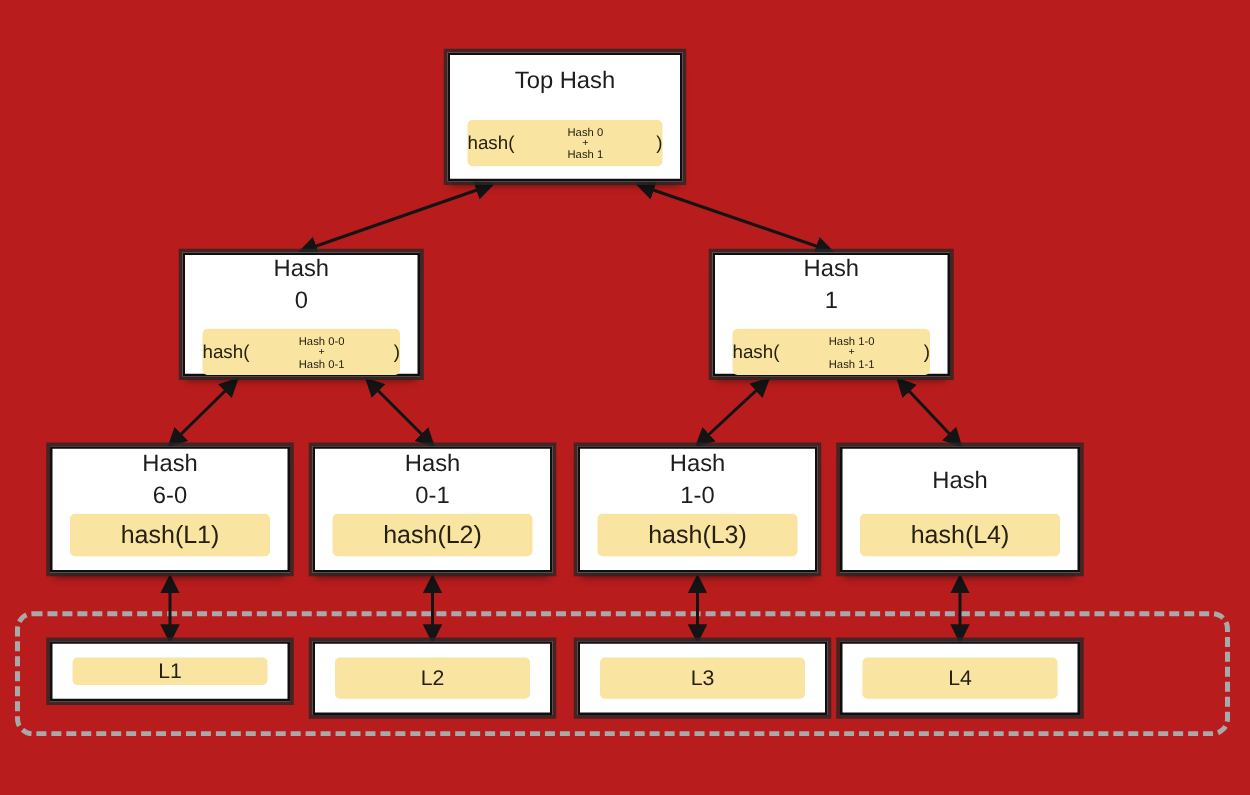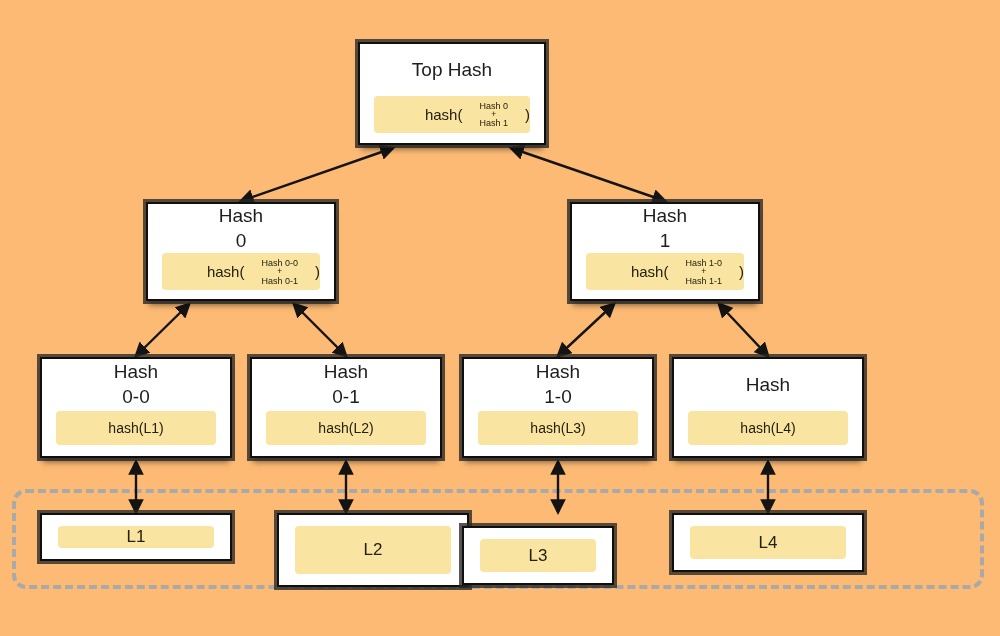"Top Hash" .stage { background: #fdba74 -> #b91c1c }
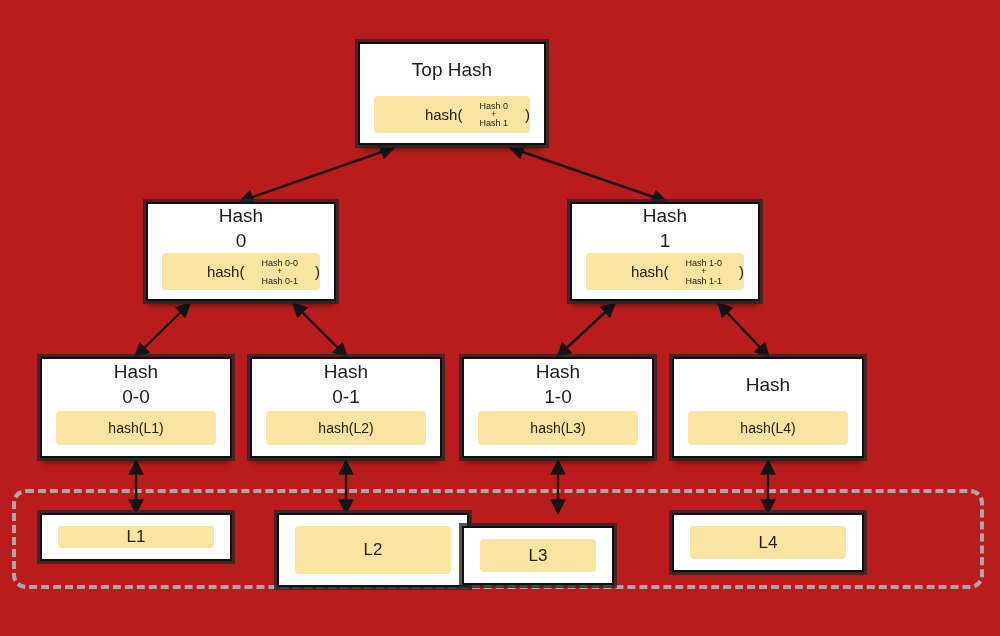"hash(" .fx { gap: 17px -> 3px; justify-content: flex-end -> space-between; margin-top: none -> 10px }
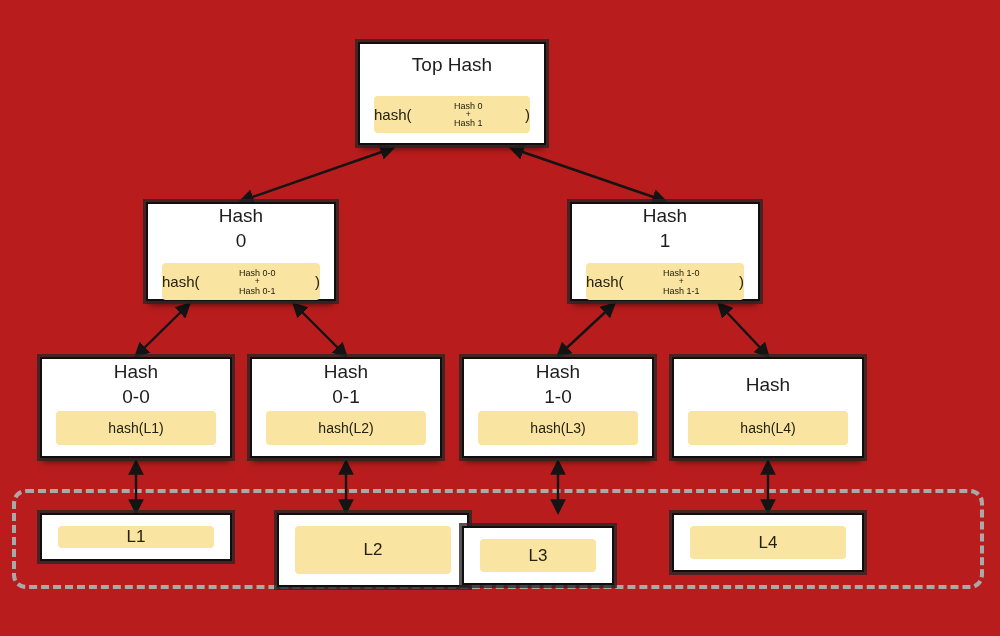"0-0" span { text: 0-0 -> 6-0 }
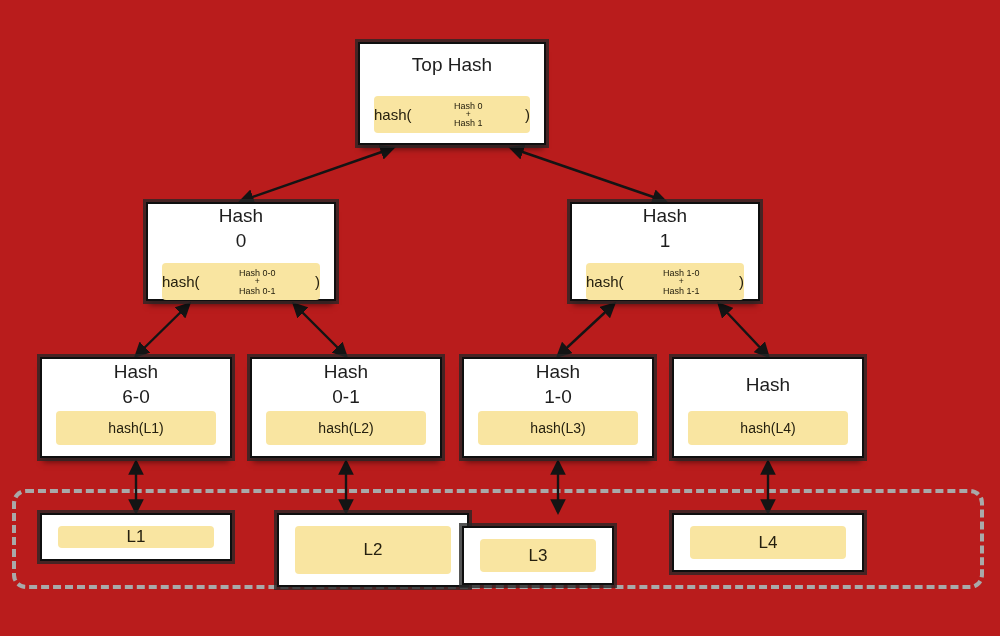"hash(L1)" .fx2 { font-size: 14px -> 20px }
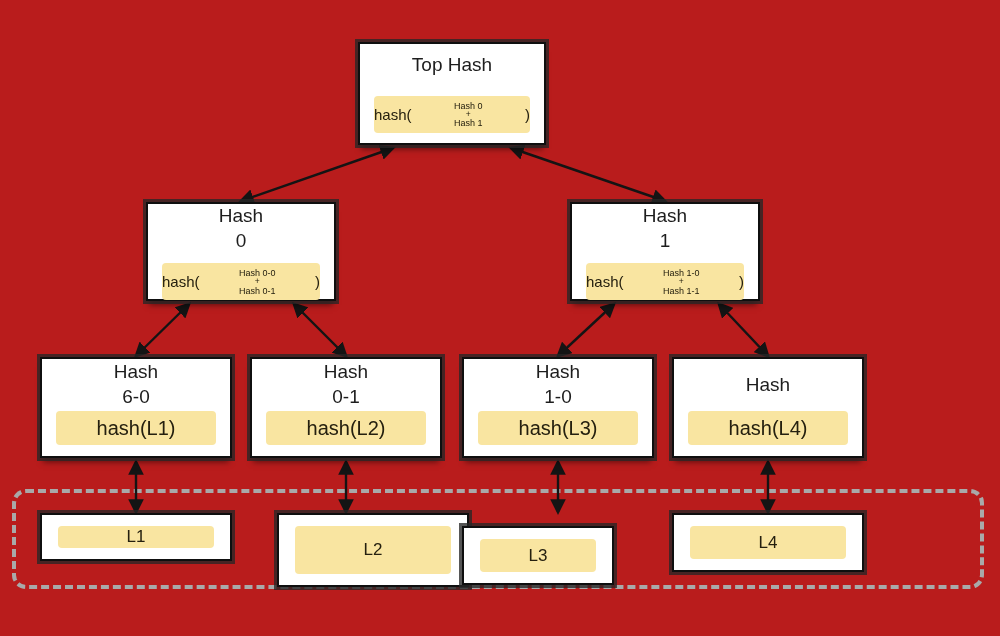"L2" div.leaf { height: 74px -> 59px; margin-left: 27px -> none }
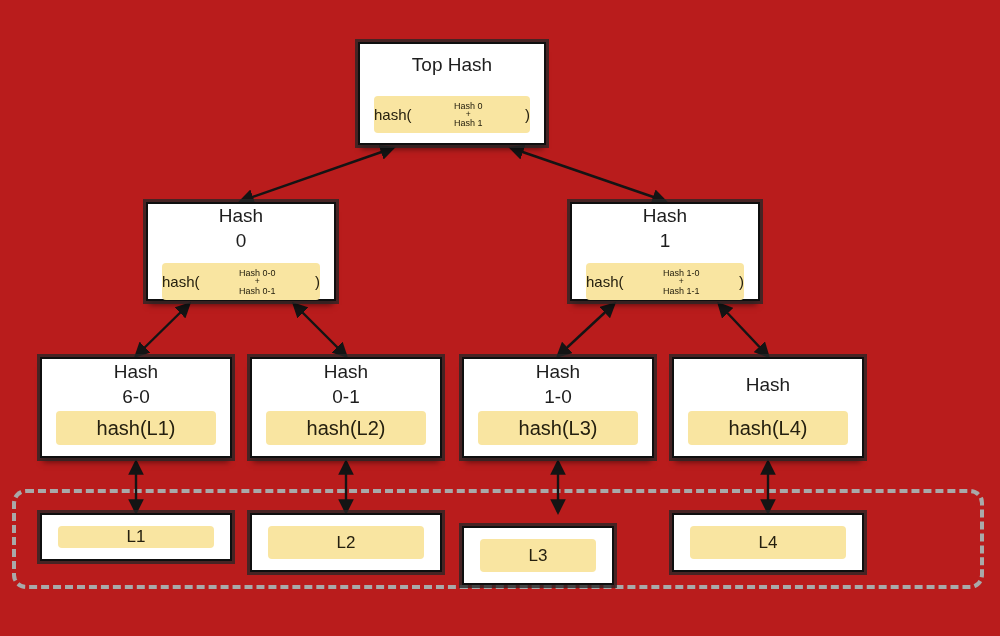"L3" div.leaf { top: 526px -> 513px; width: 152px -> 200px }
